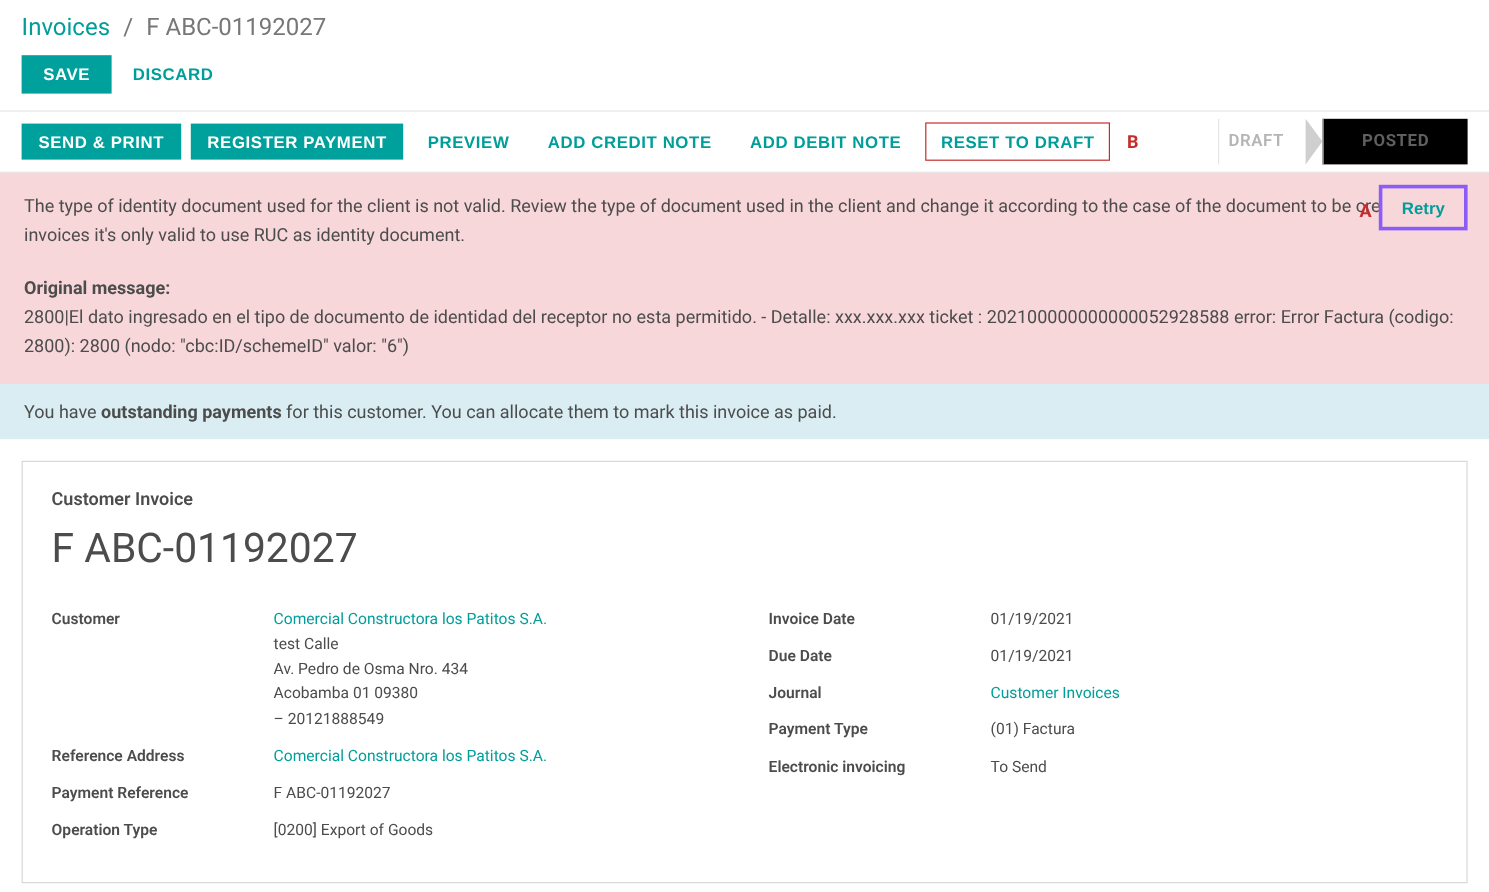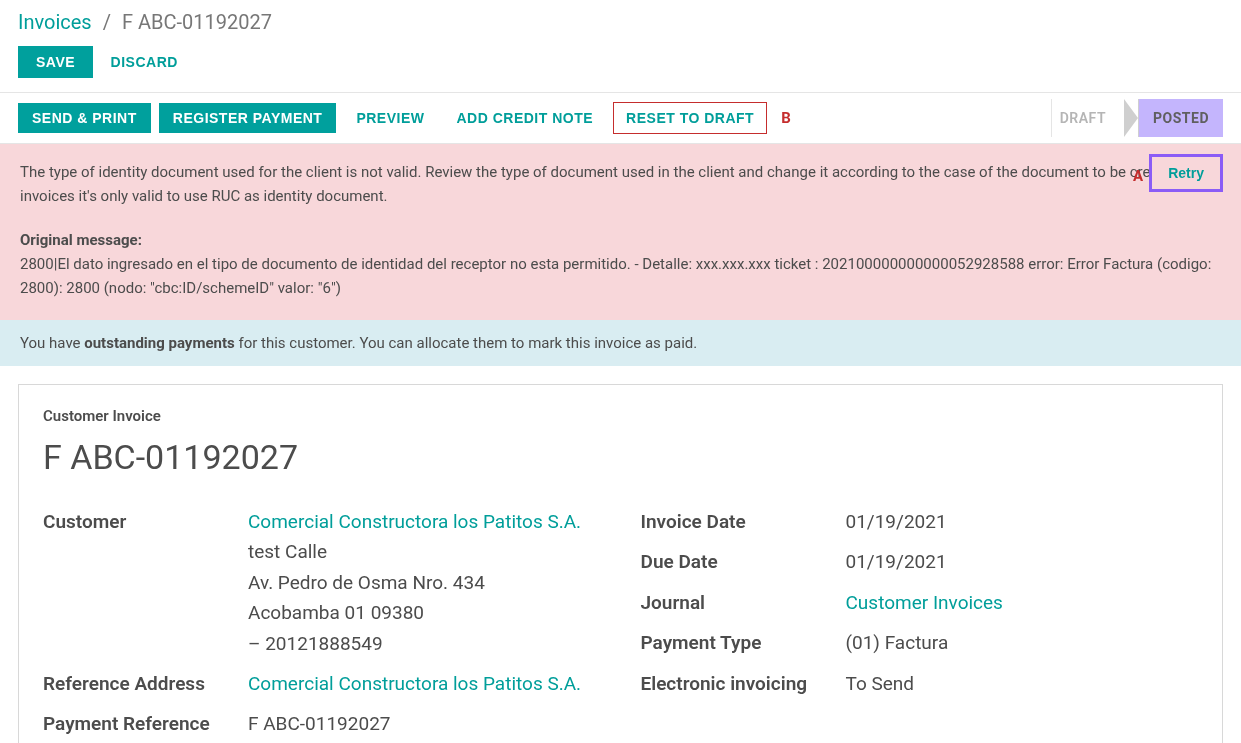"ADD DEBIT NOTE" button.btn-link { html: none -> <button>ADD DEBIT NOTE</button> }
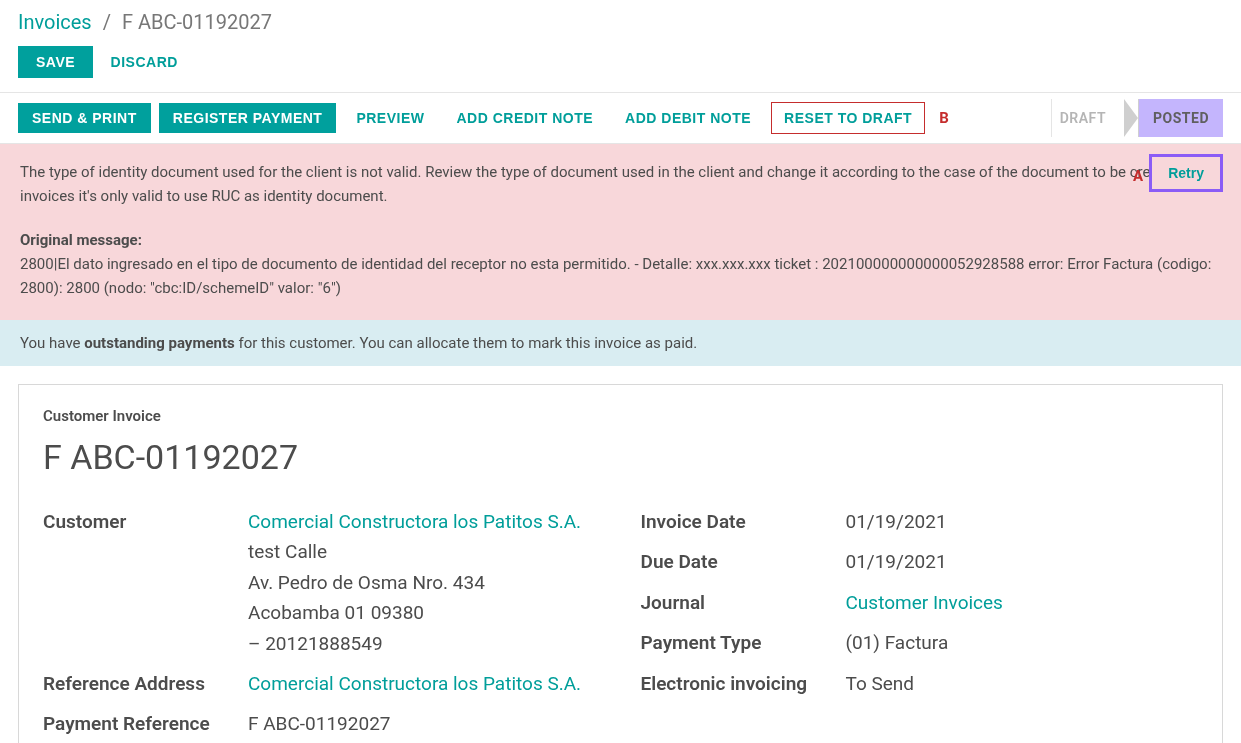"POSTED" .status-posted { background: #c4b5fd -> #000000; padding: 12px 14px -> 12px 32px }
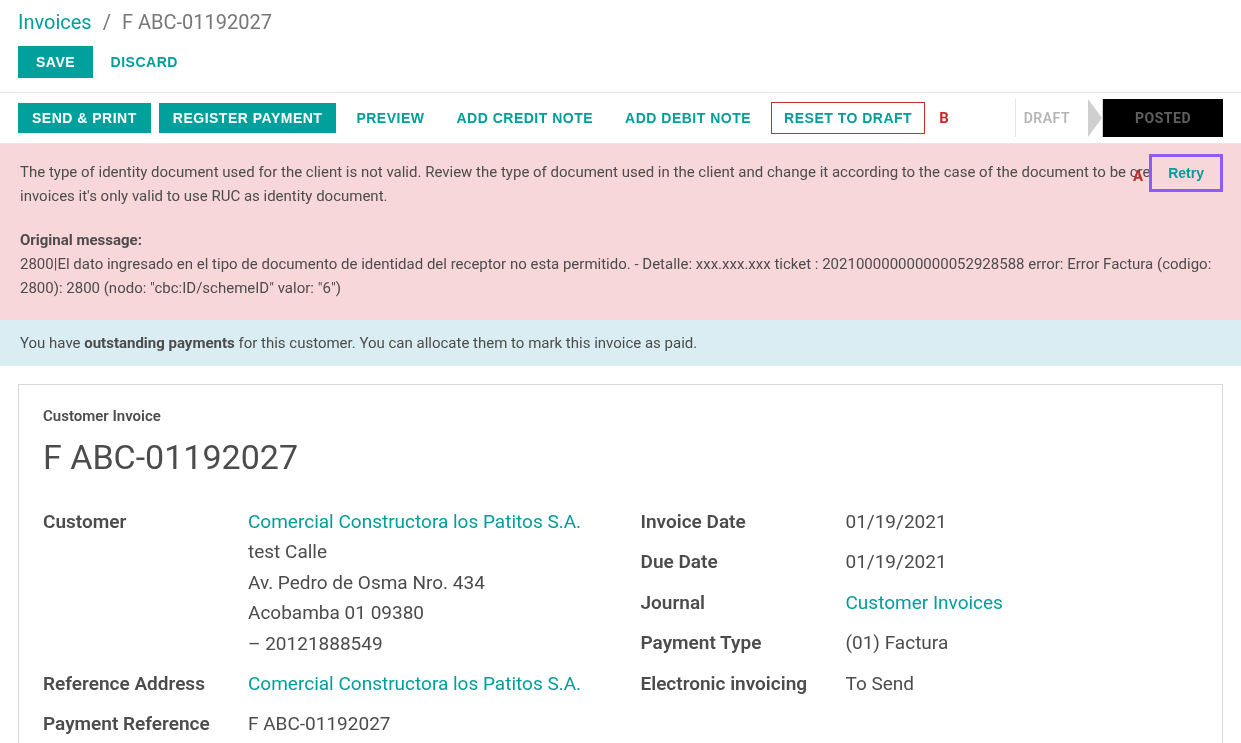"Customer" .field-row { font-size: 19px -> 13px; gap: 20px -> none }
